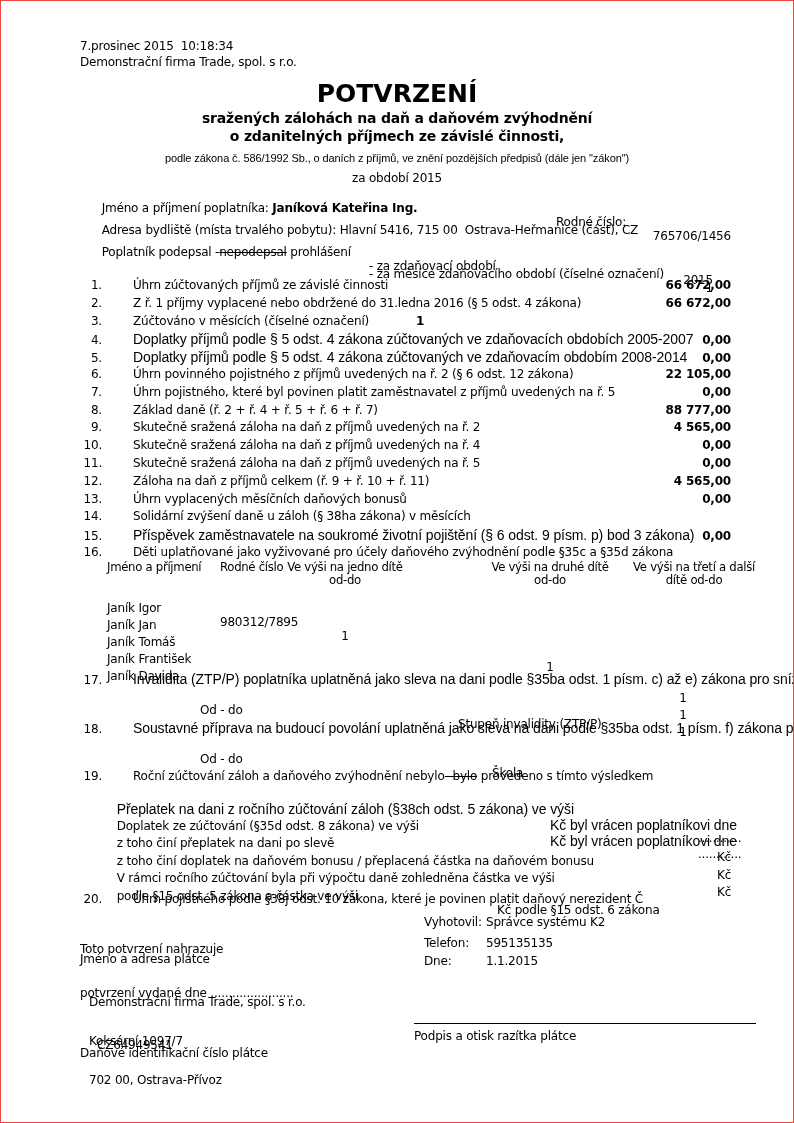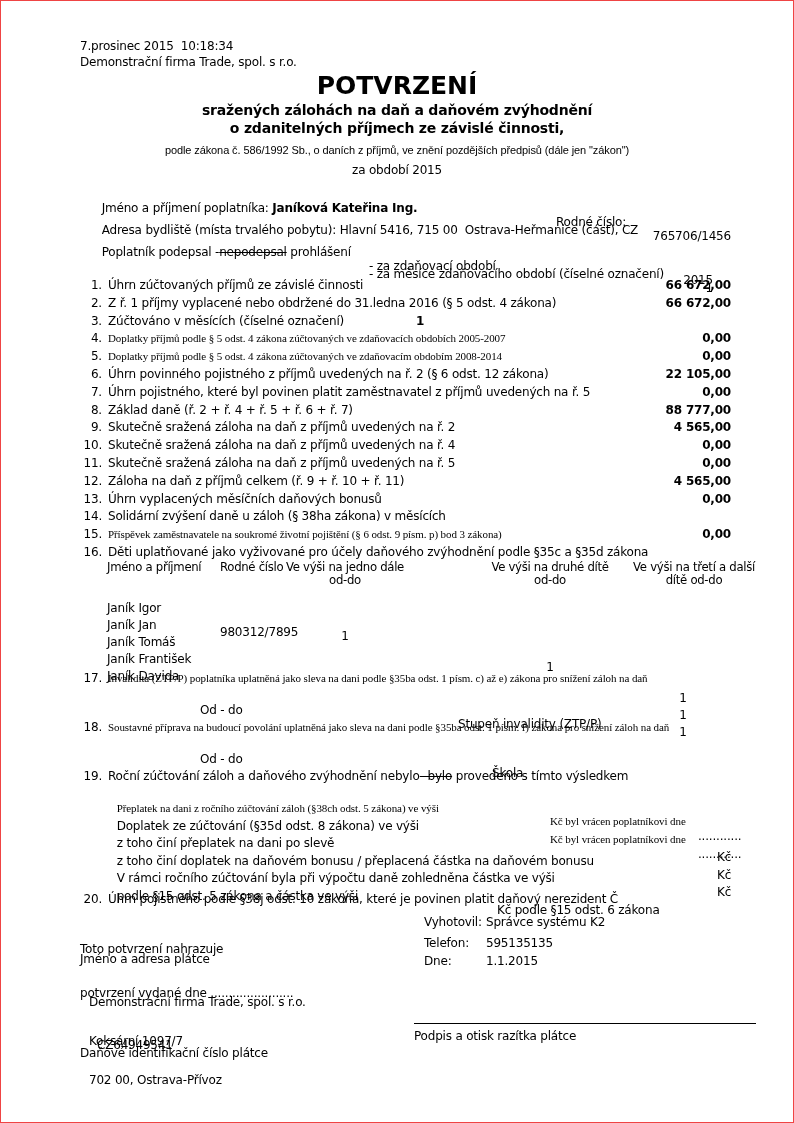"POTVRZENÍ" .title-main { margin-top: none -> 8px }
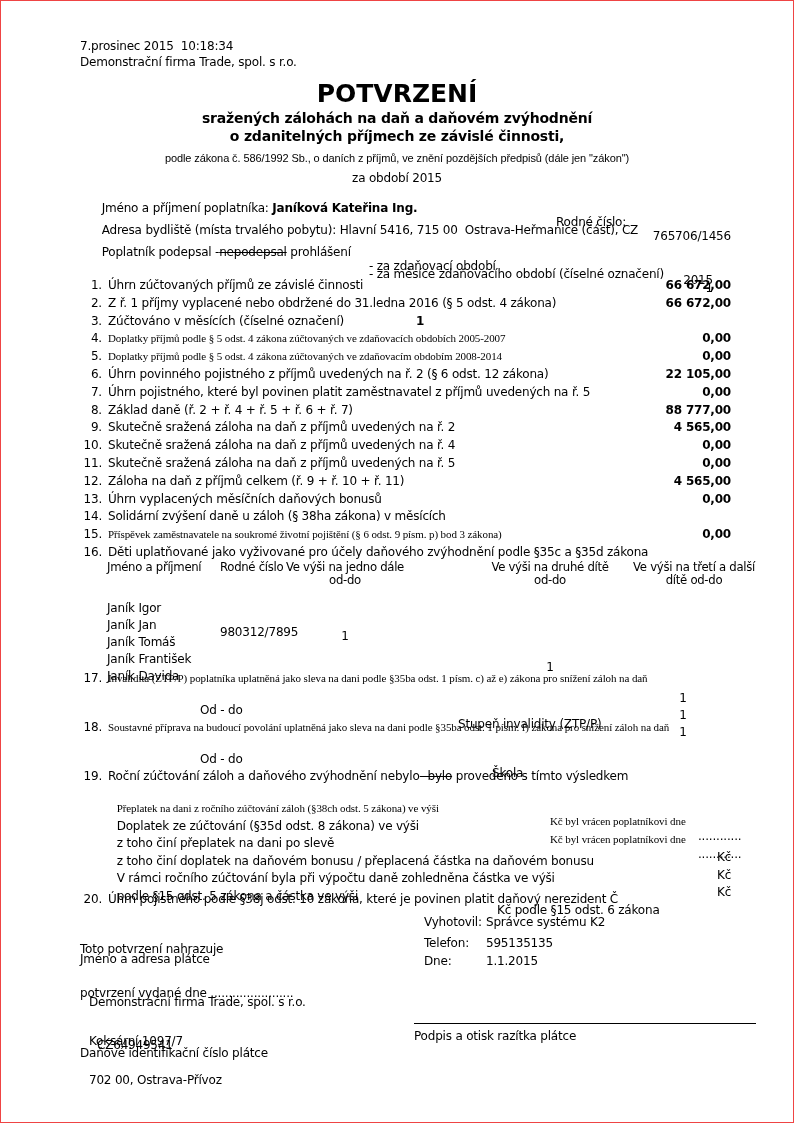"Úhrn zúčtovaných příjmů ze závislé" .row .label { margin-left: none -> 25px }
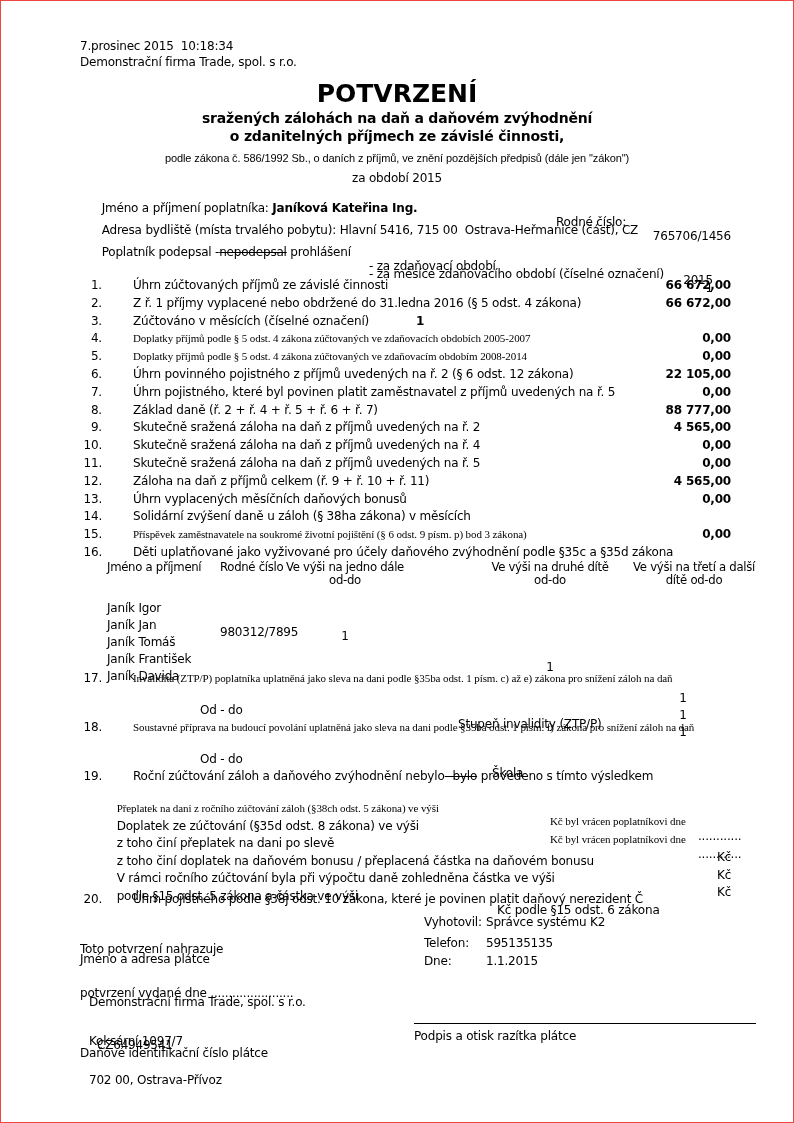"Doplatky příjmů podle § 5" .condensed { font-family: Liberation Serif, serif -> Liberation Sans, sans-serif; font-size: 11px -> 14px }
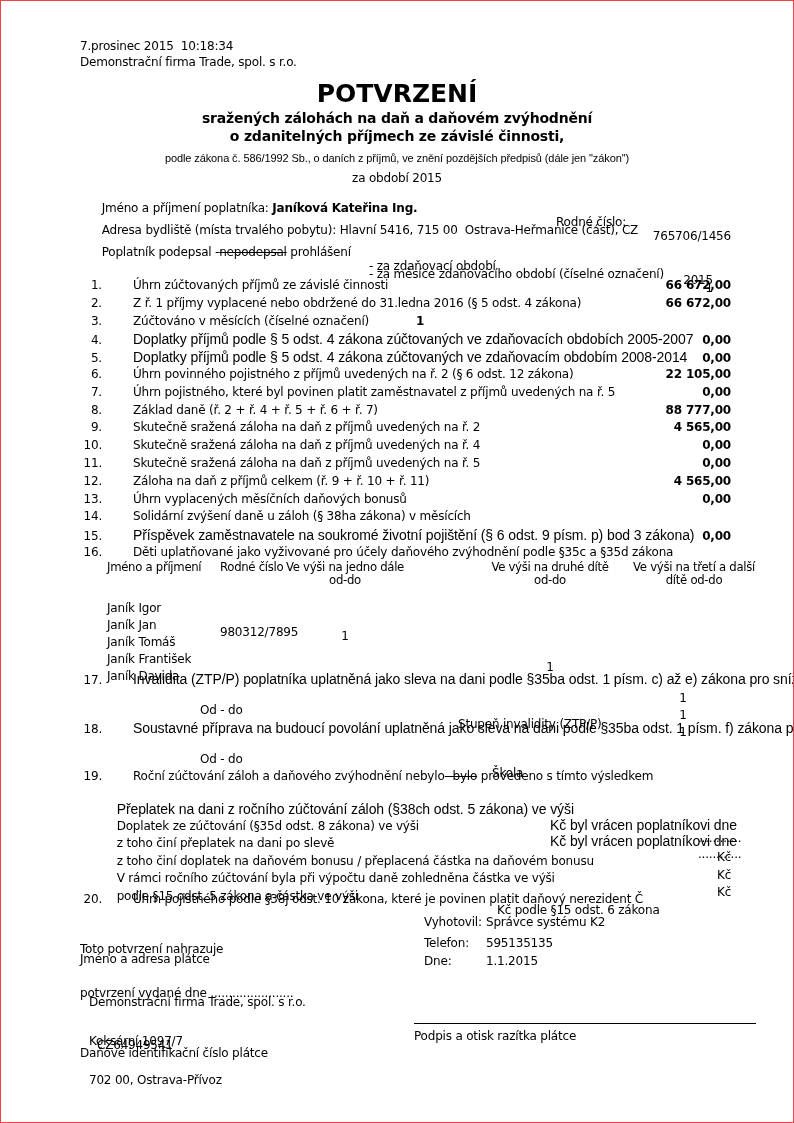"Ve výši na jedno dále" span { text: dále -> dítě }
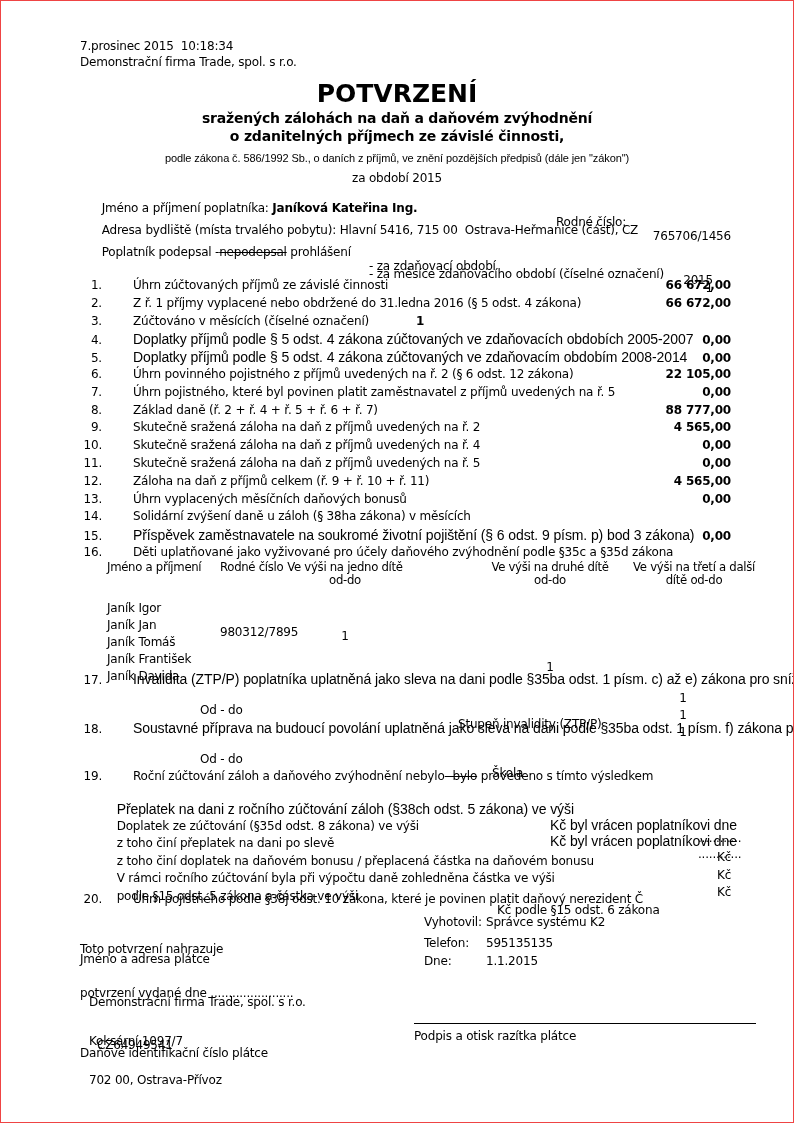"980312/7895" .cid { margin-top: 10px -> none }
